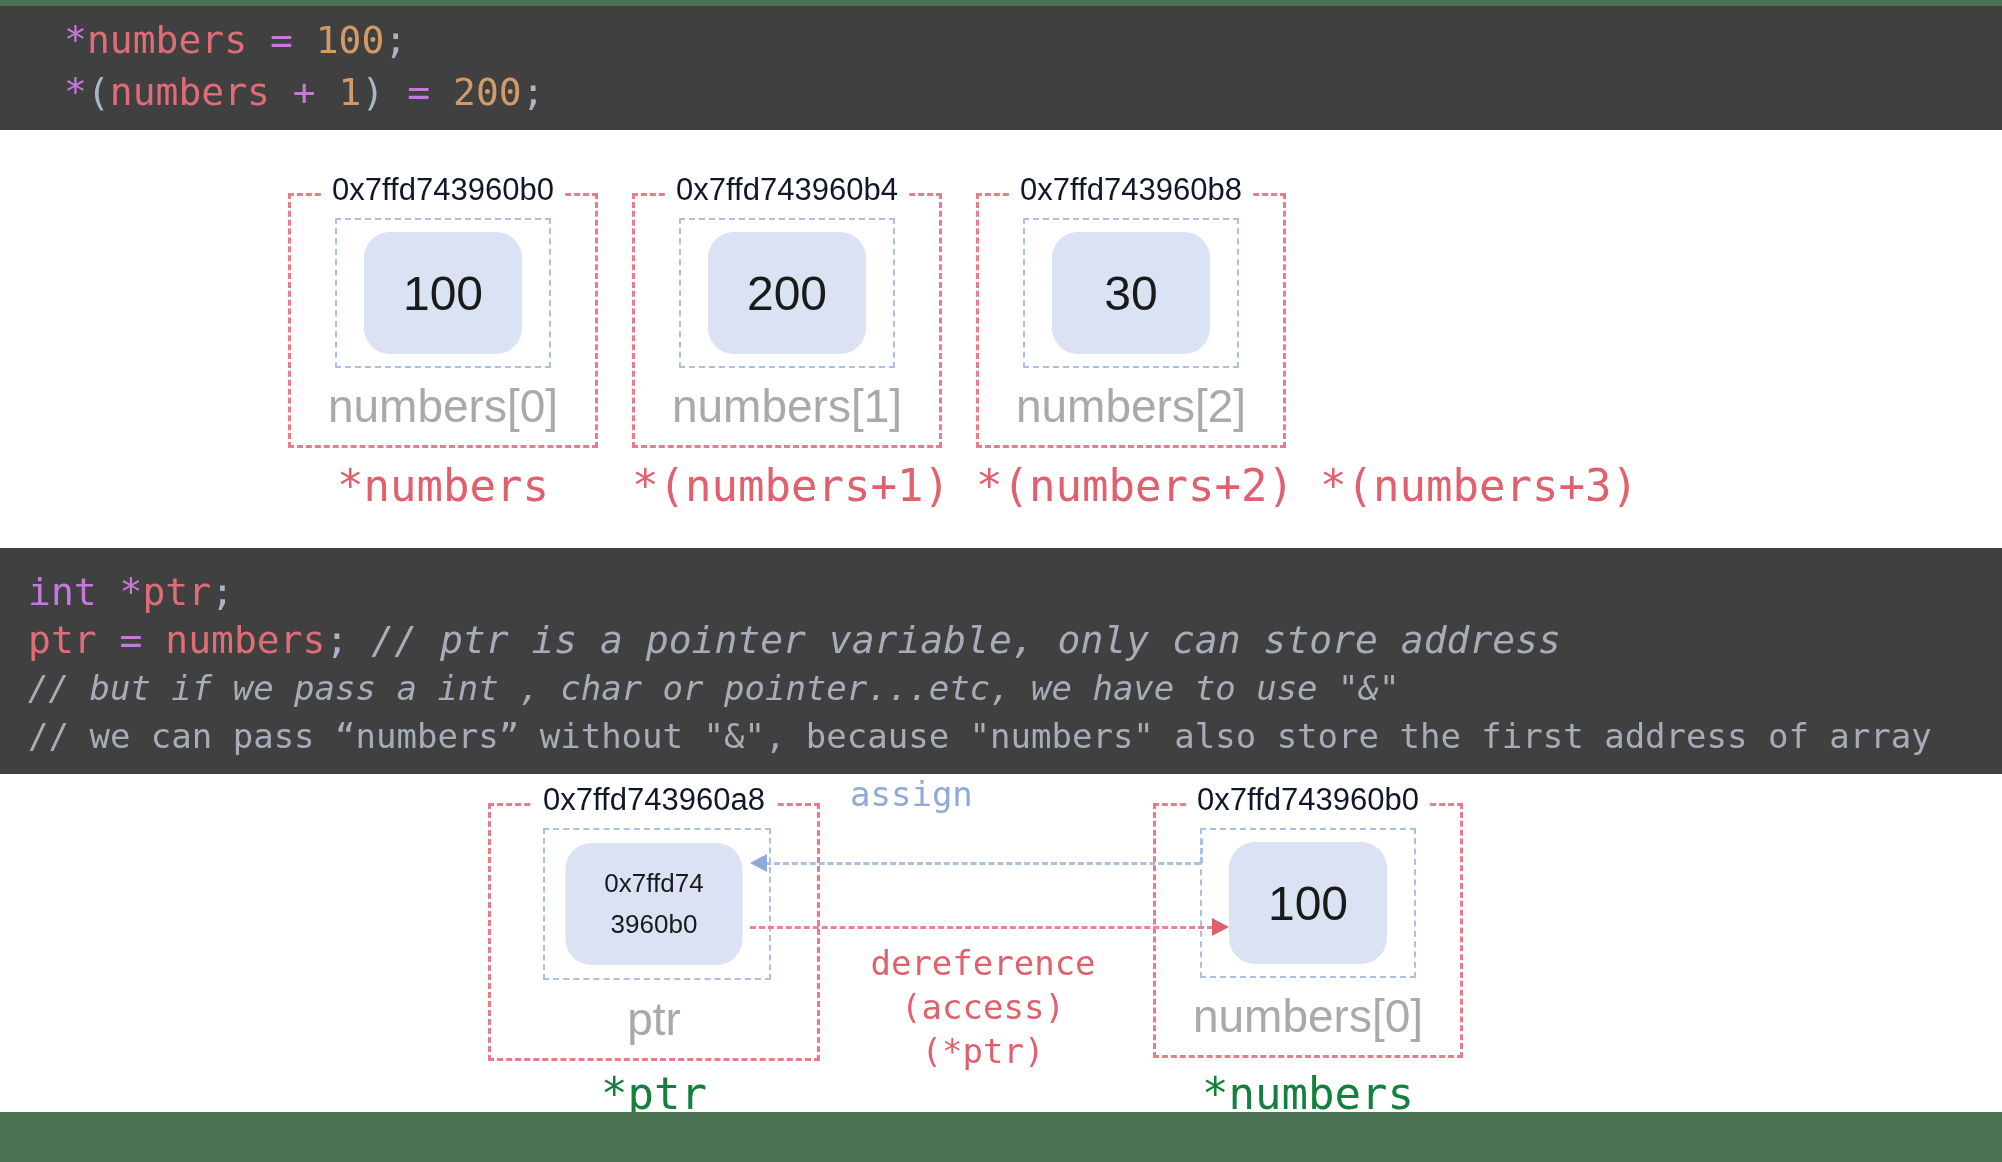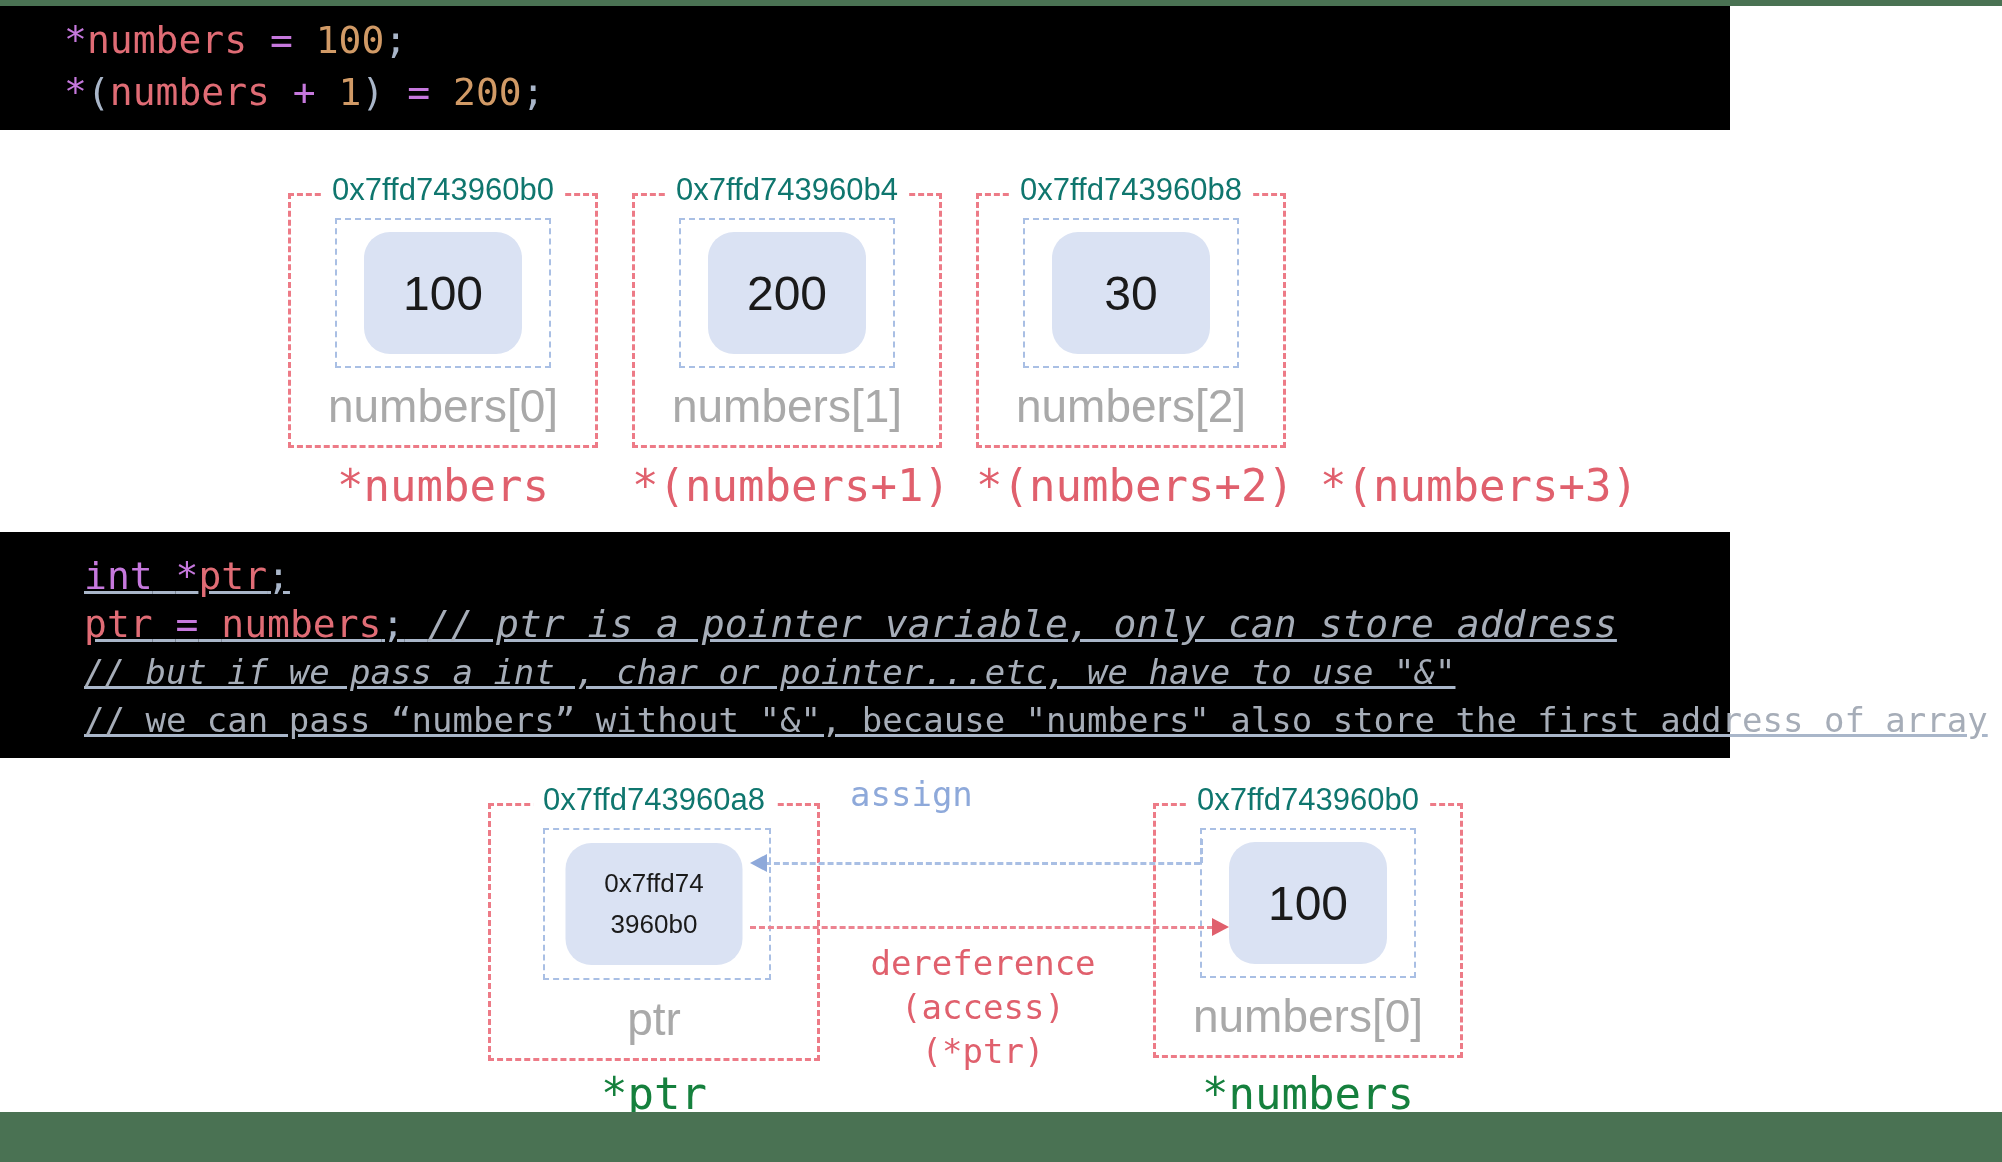"*numbers = 100;" .code-block { background: #000000 -> #404040; width: 1730px -> 2002px }
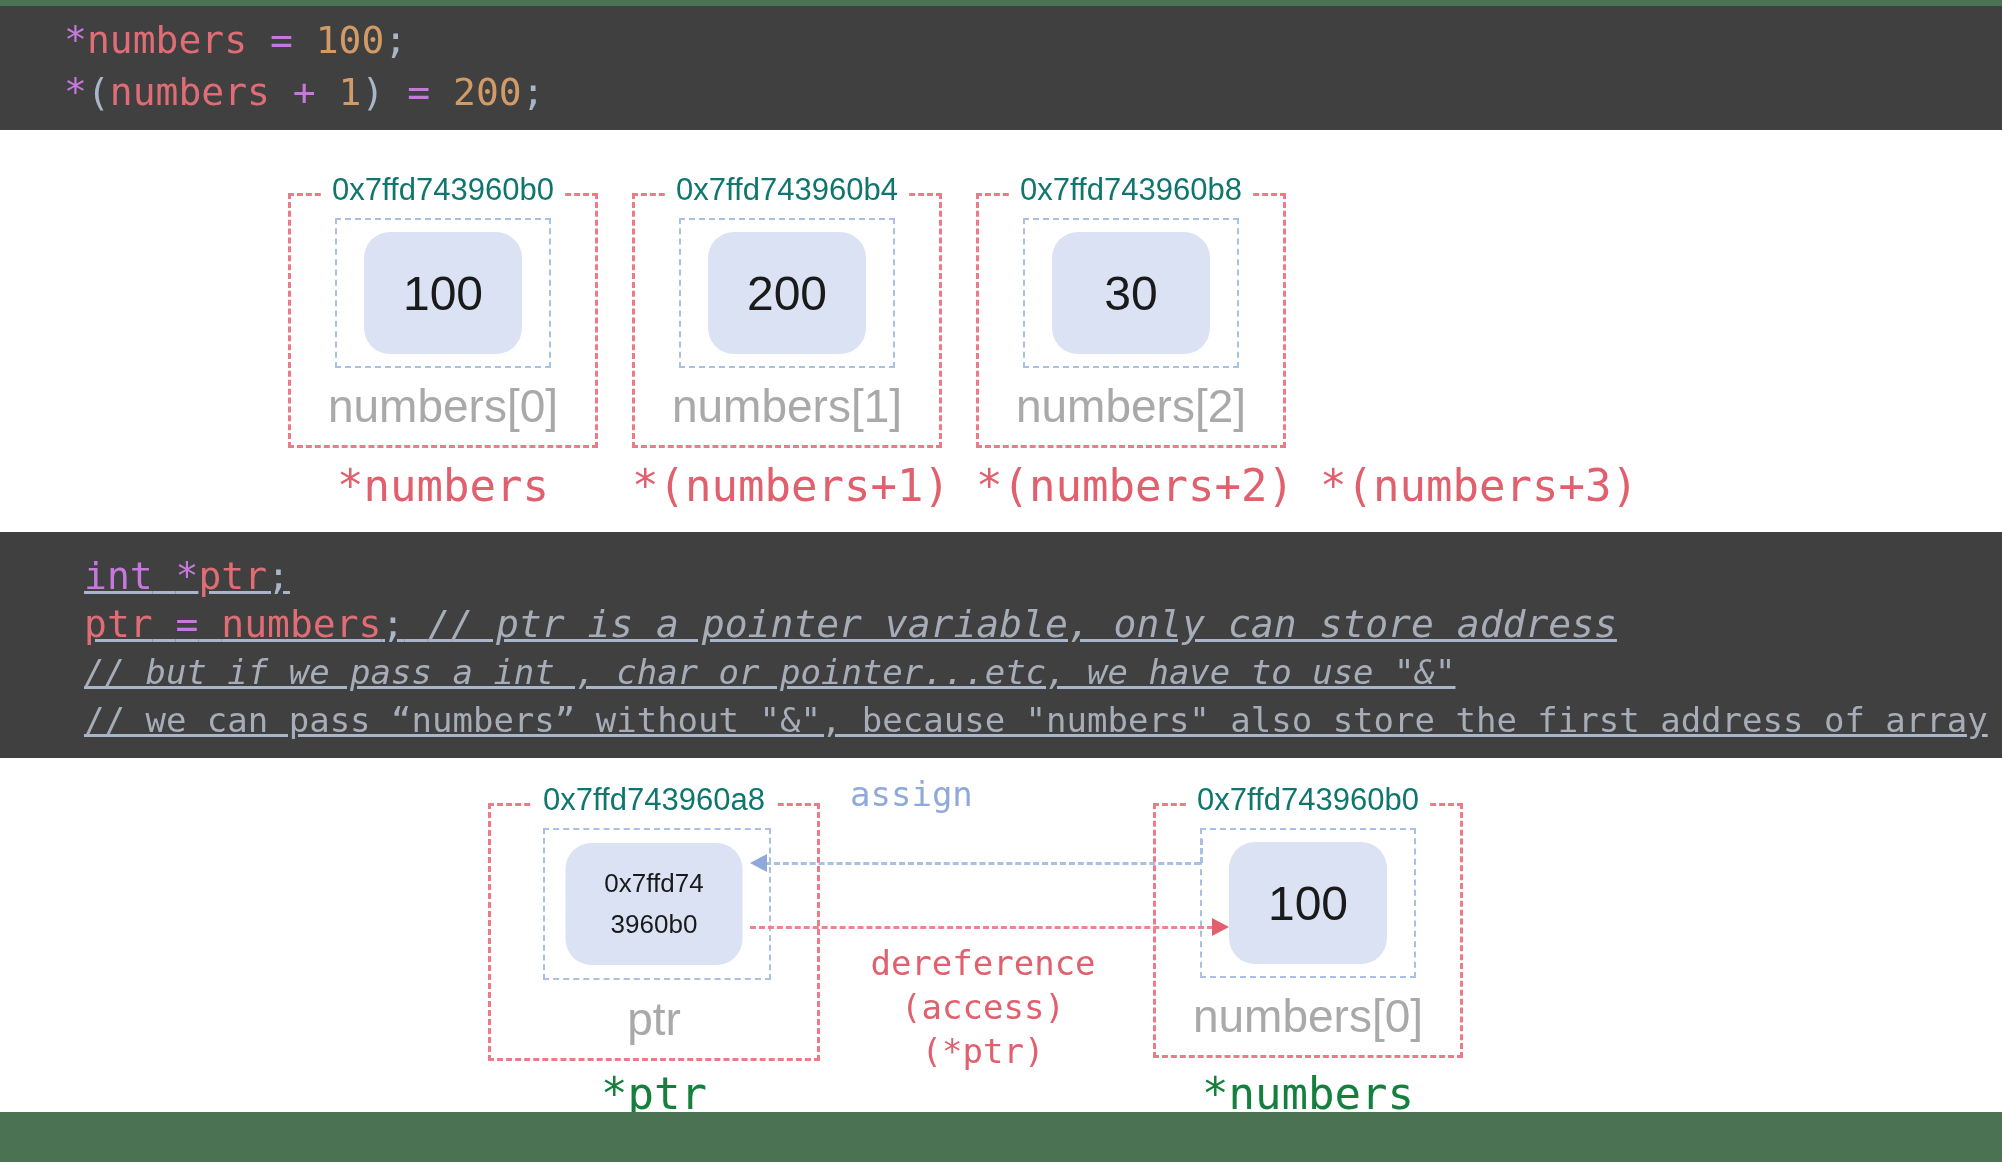"0x7ffd743960b0" .cell .addr { color: #0f766e -> #0f172a }
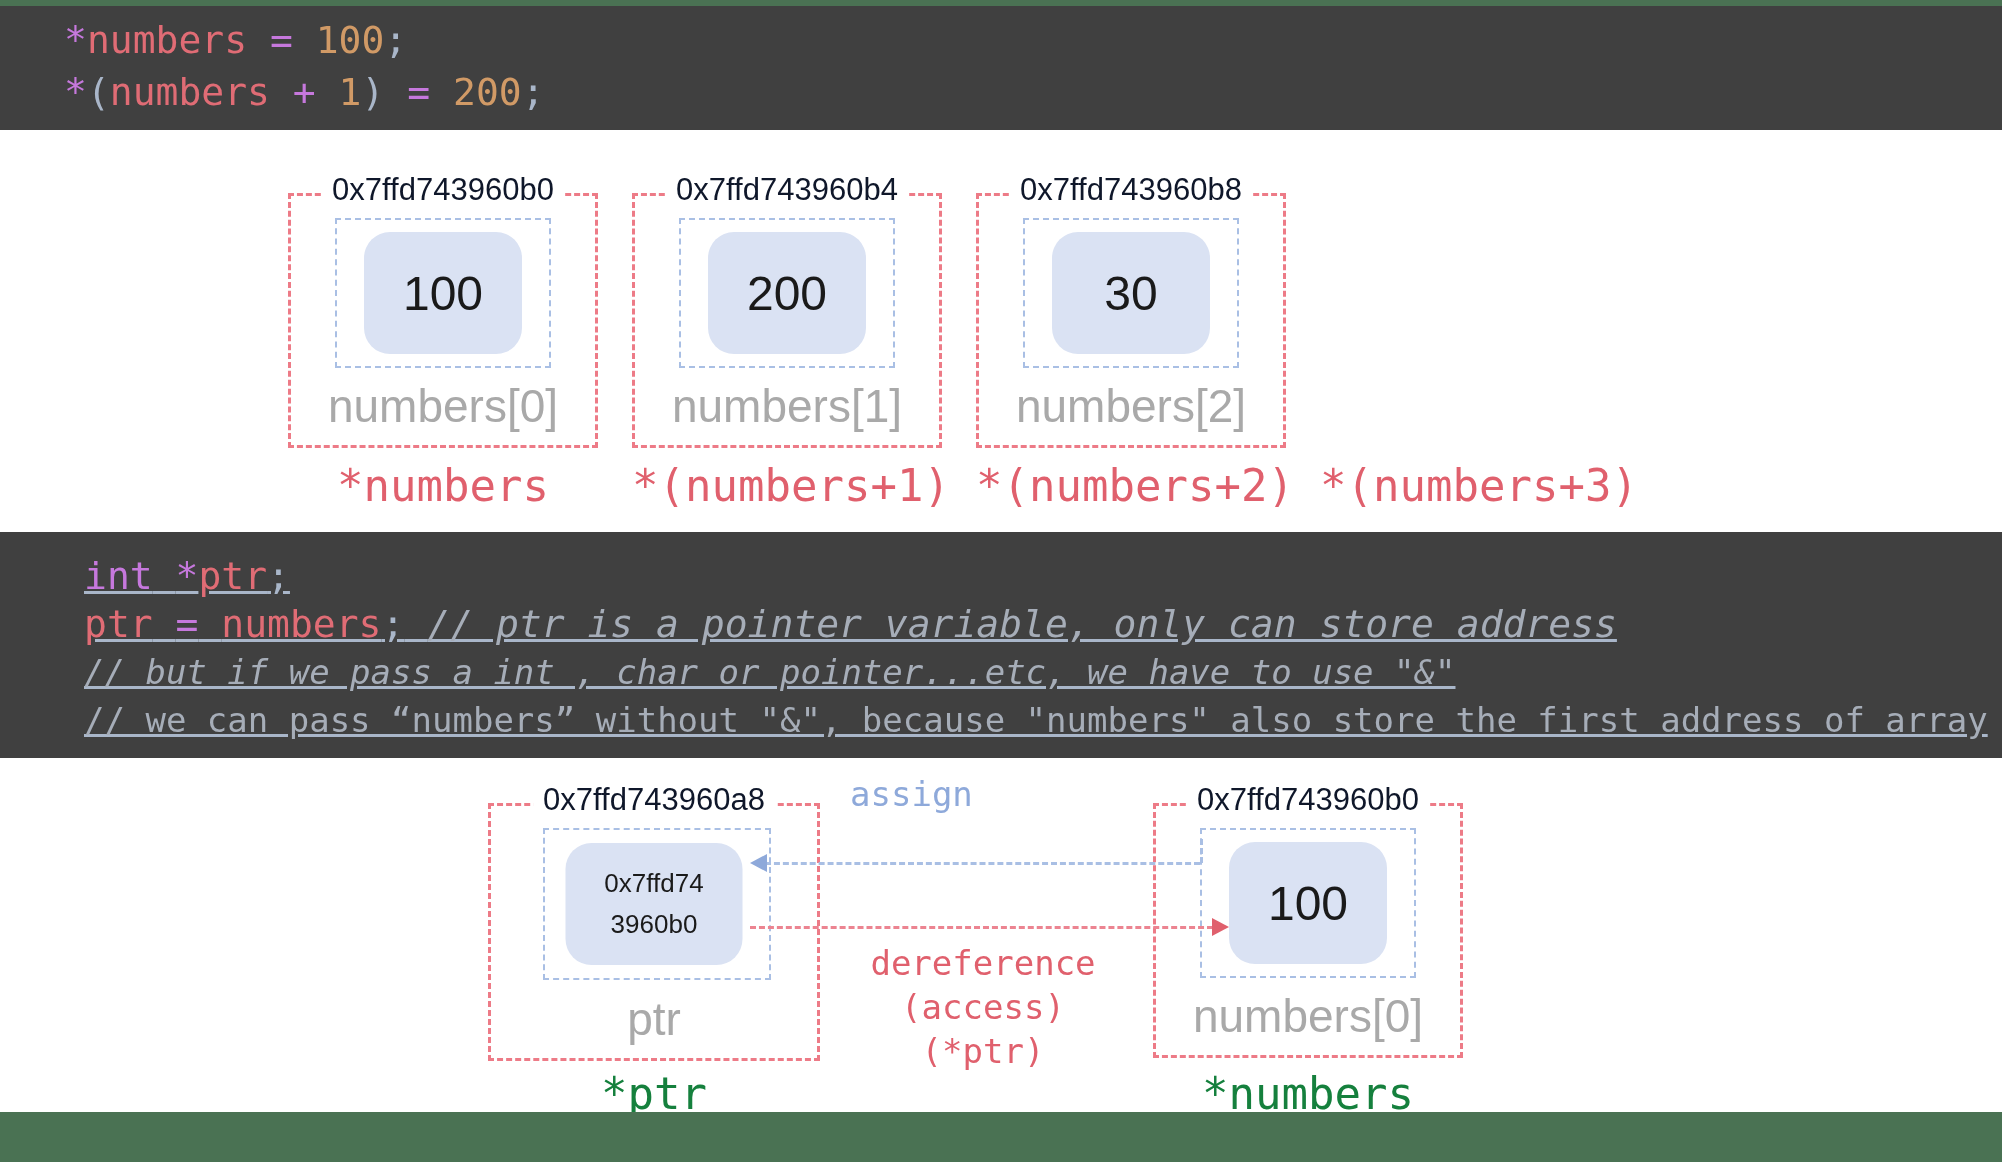"int *ptr;" #code2 { padding: 20px 0 14px 84px -> 20px 0 14px 28px; text-decoration: underline -> none; top: 532px -> 548px }
